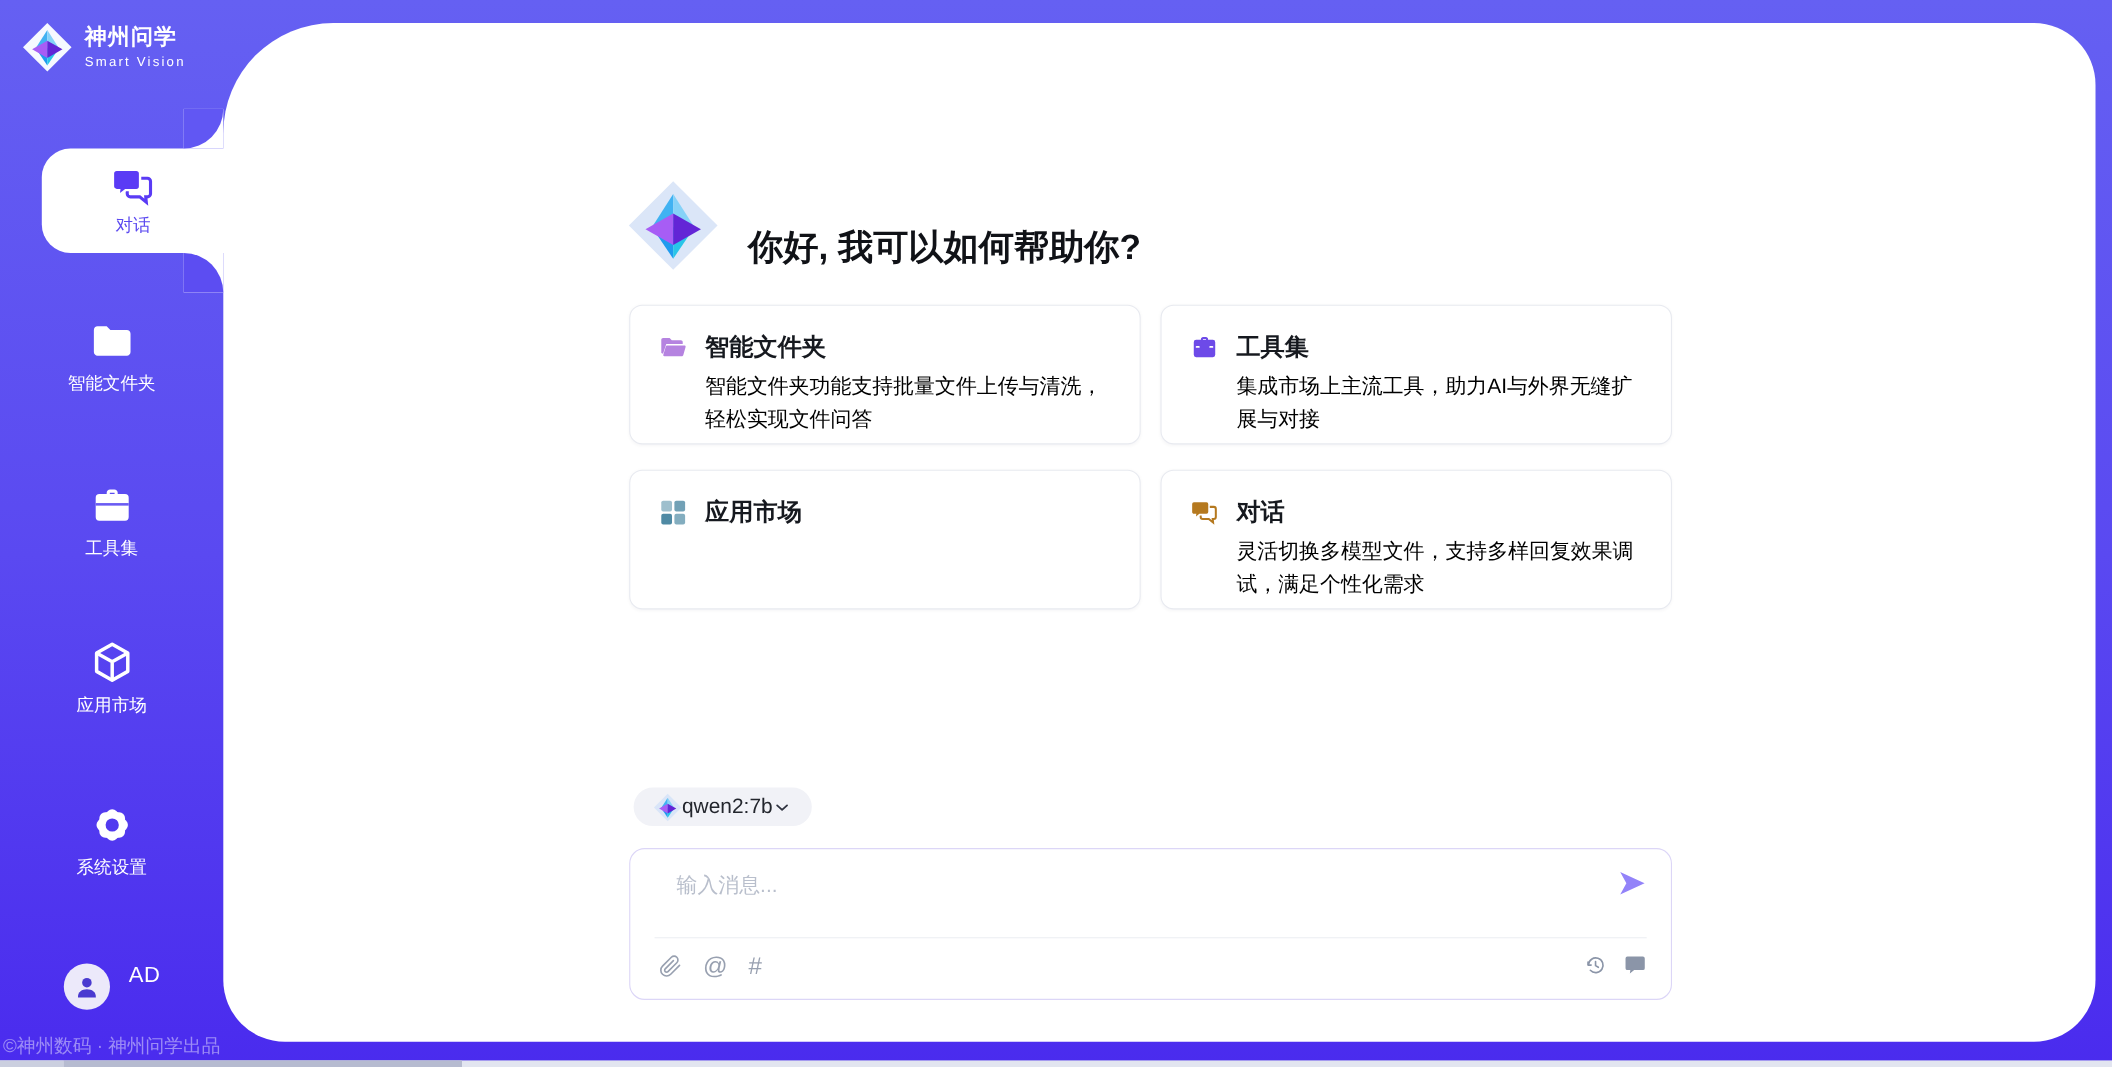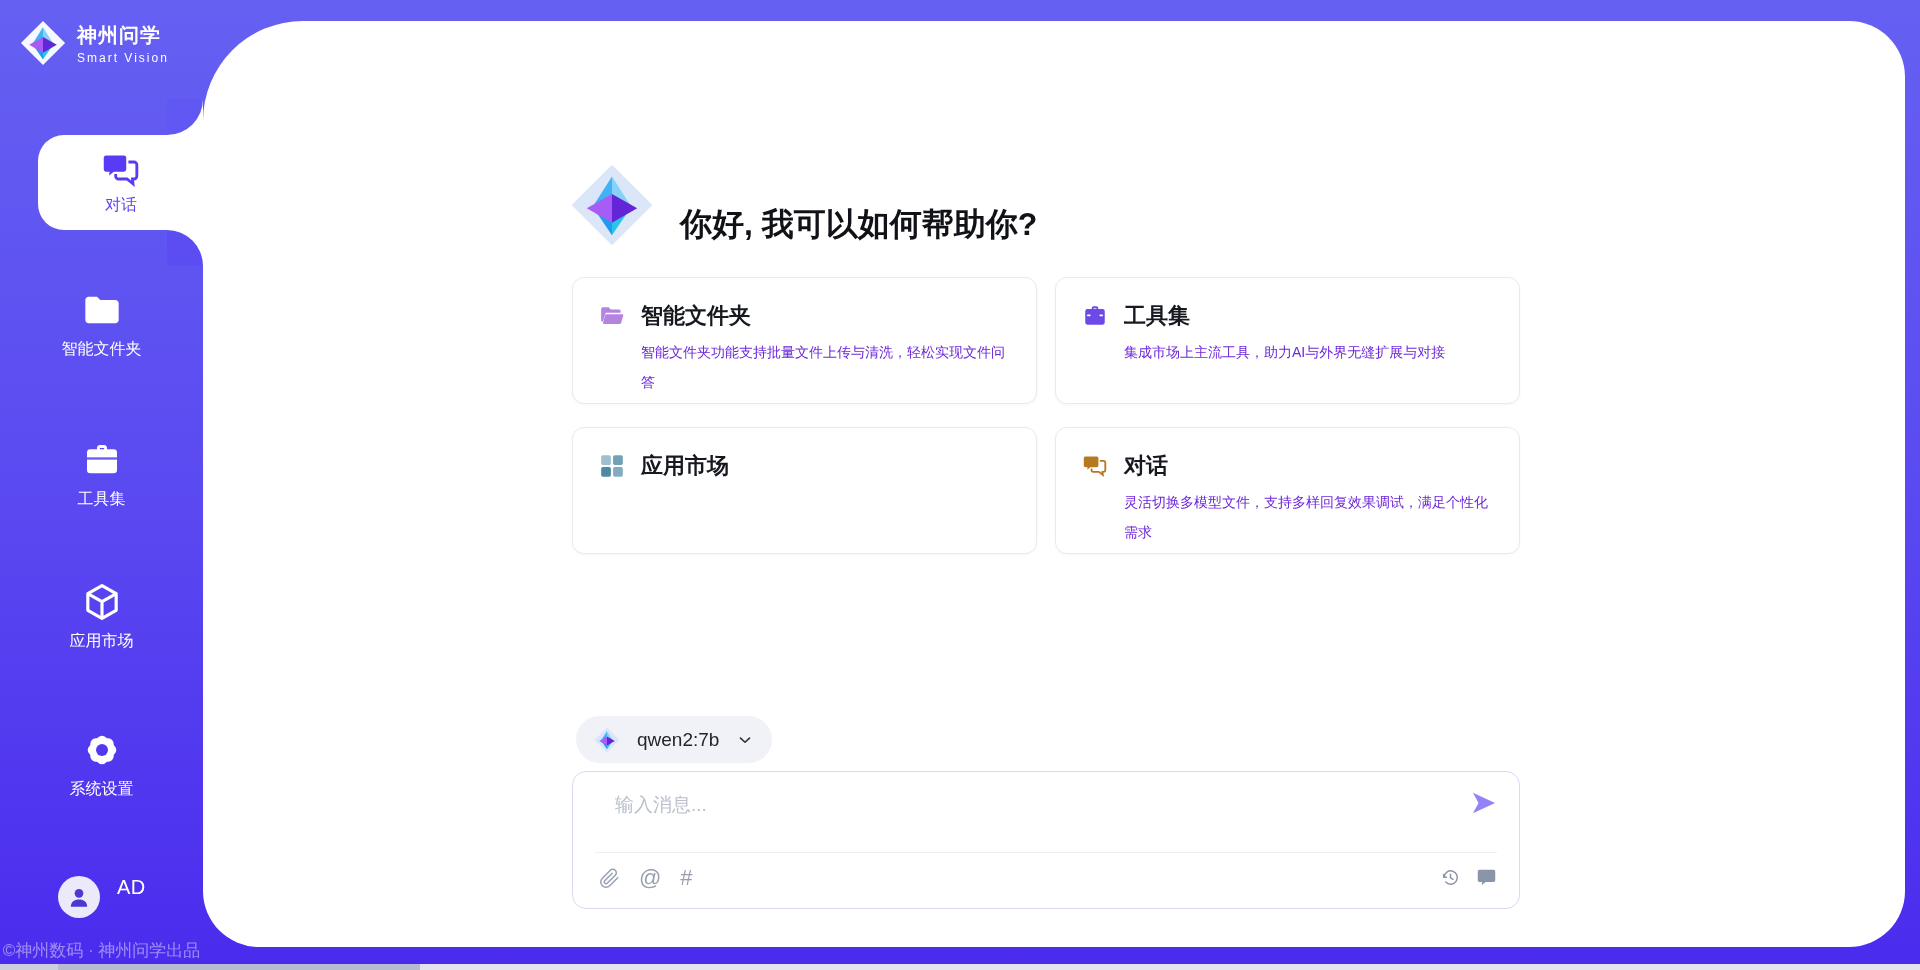"神州问学" .brand { align-items: center -> flex-start }
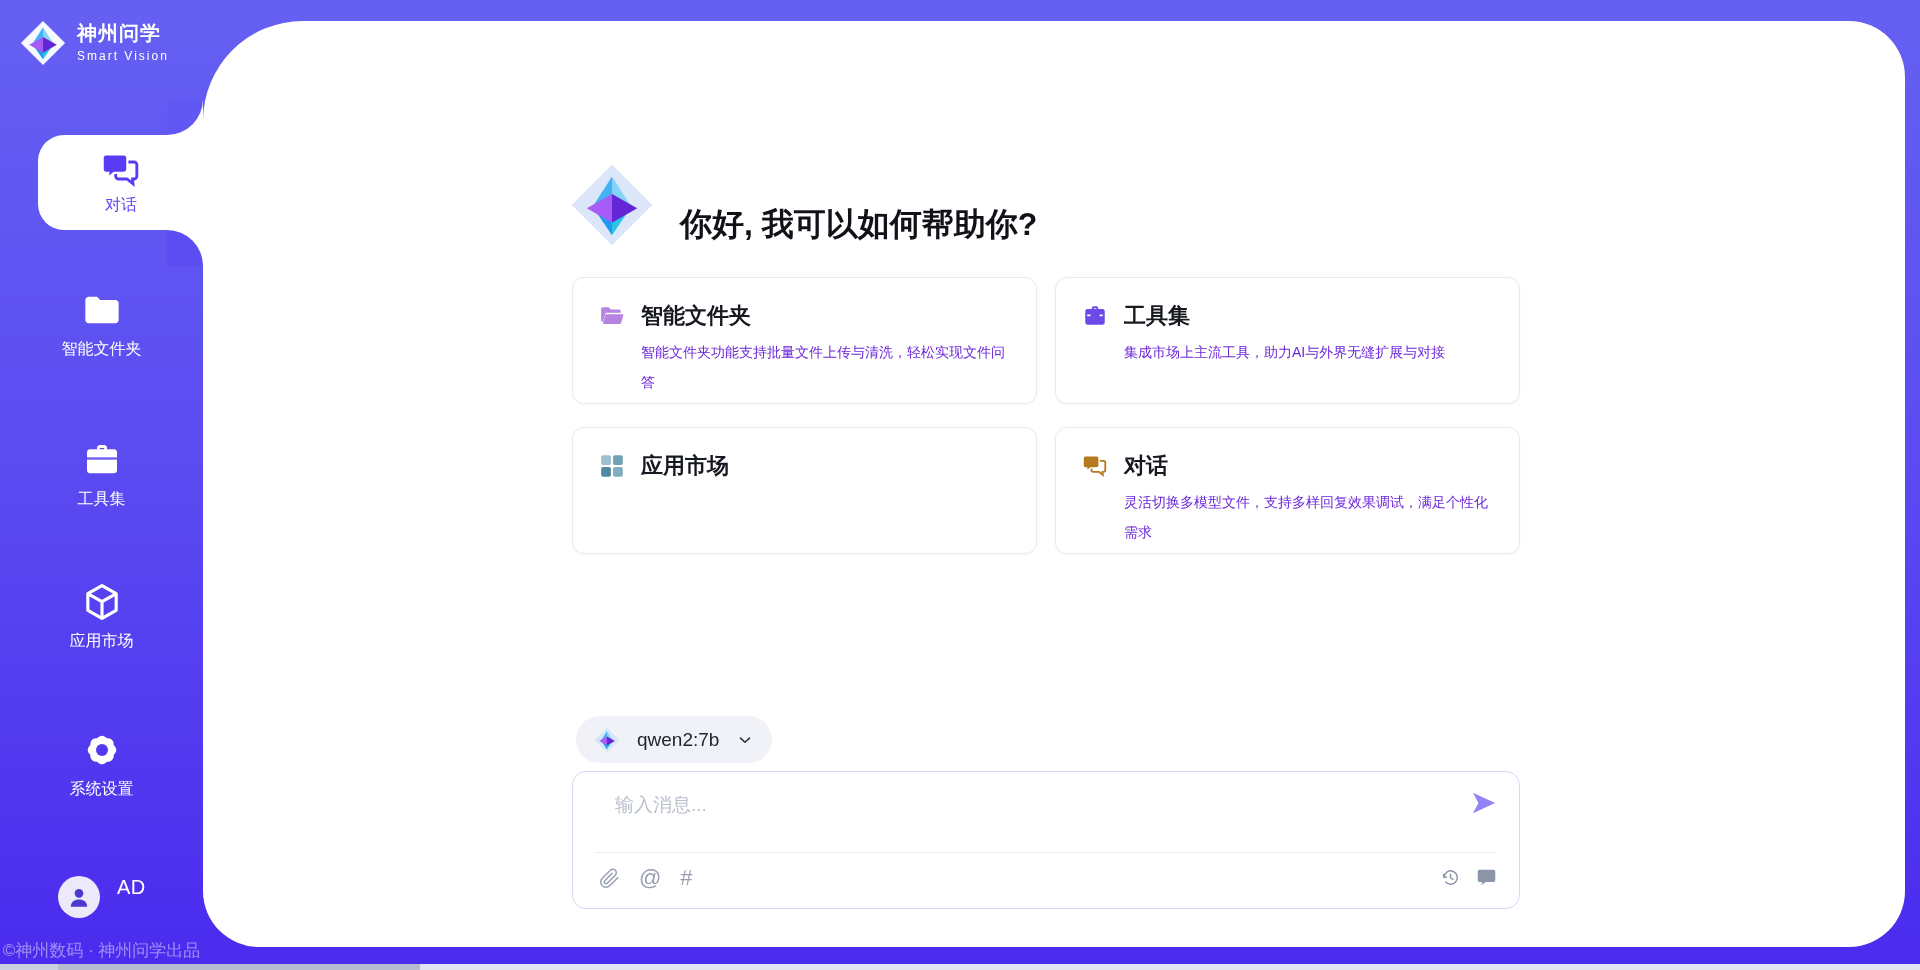"智能文件夹功能支持批量文件上传与清洗，轻松实现文件问答" .card-desc { color: #6d28d9 -> #000000; font-size: 14px -> 19px }
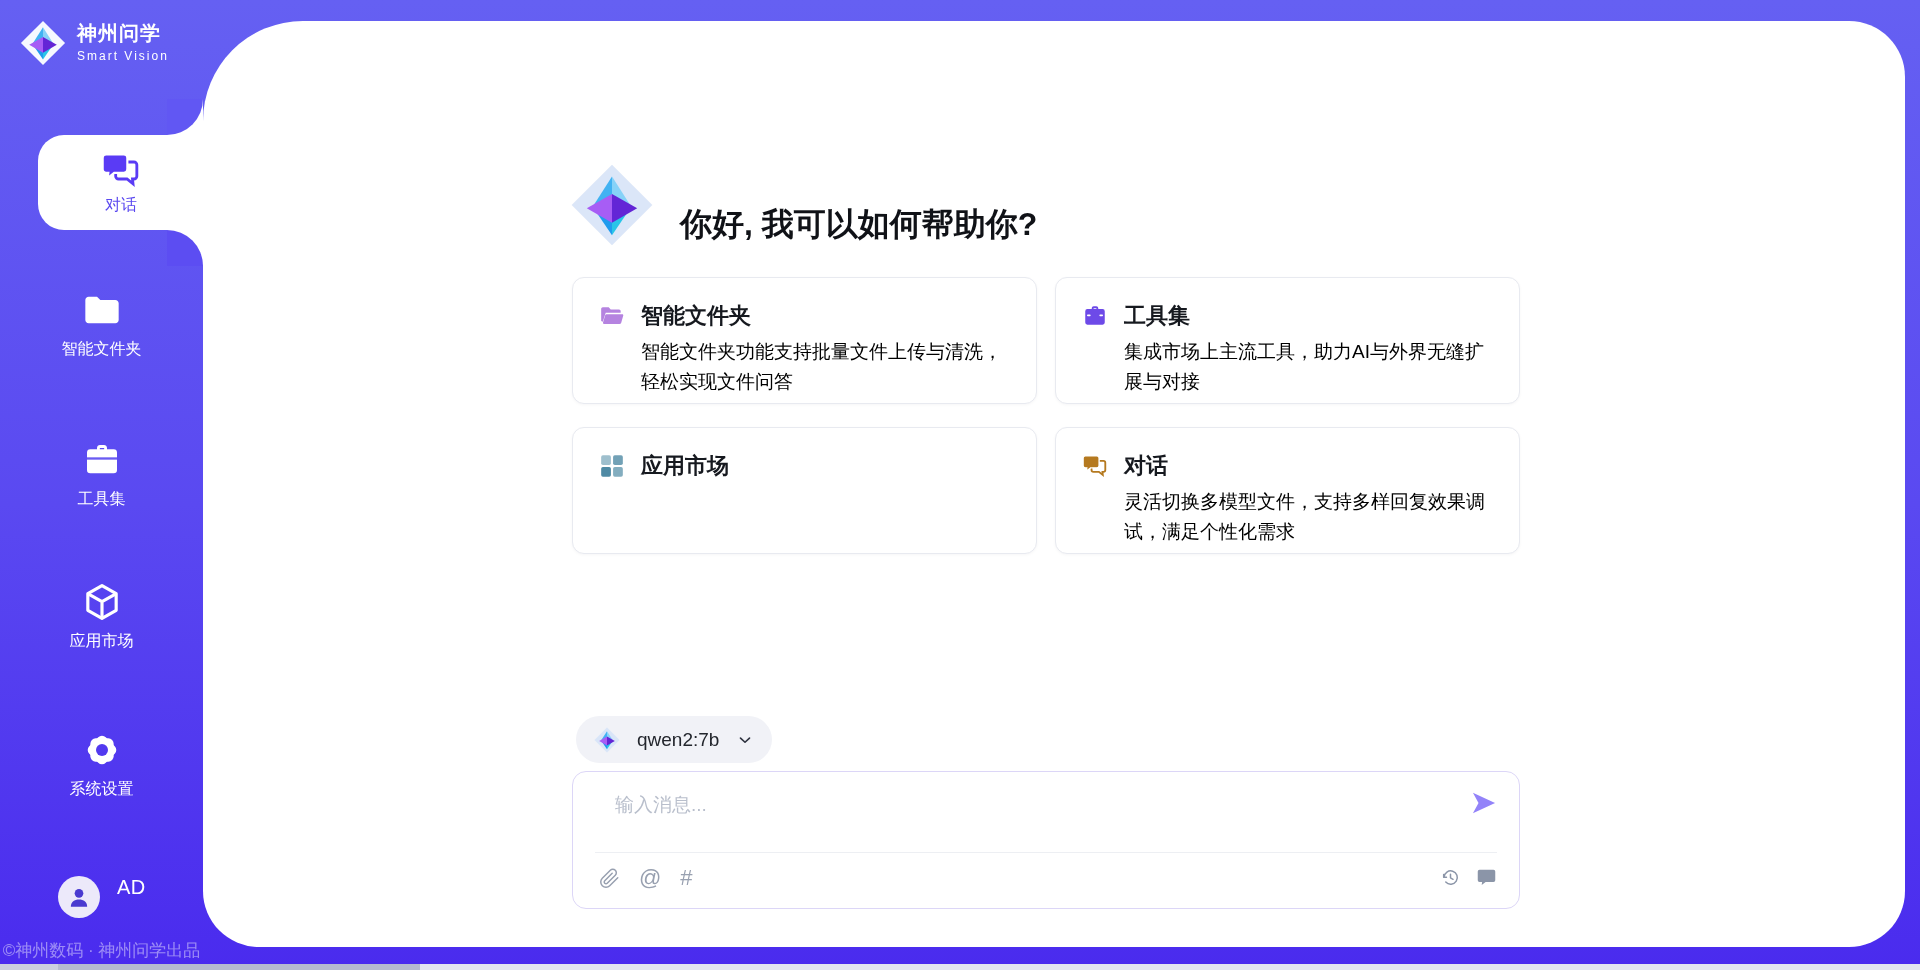"qwen2:7b" .model-pill { gap: 17px -> 0; height: 47px -> 35px }
